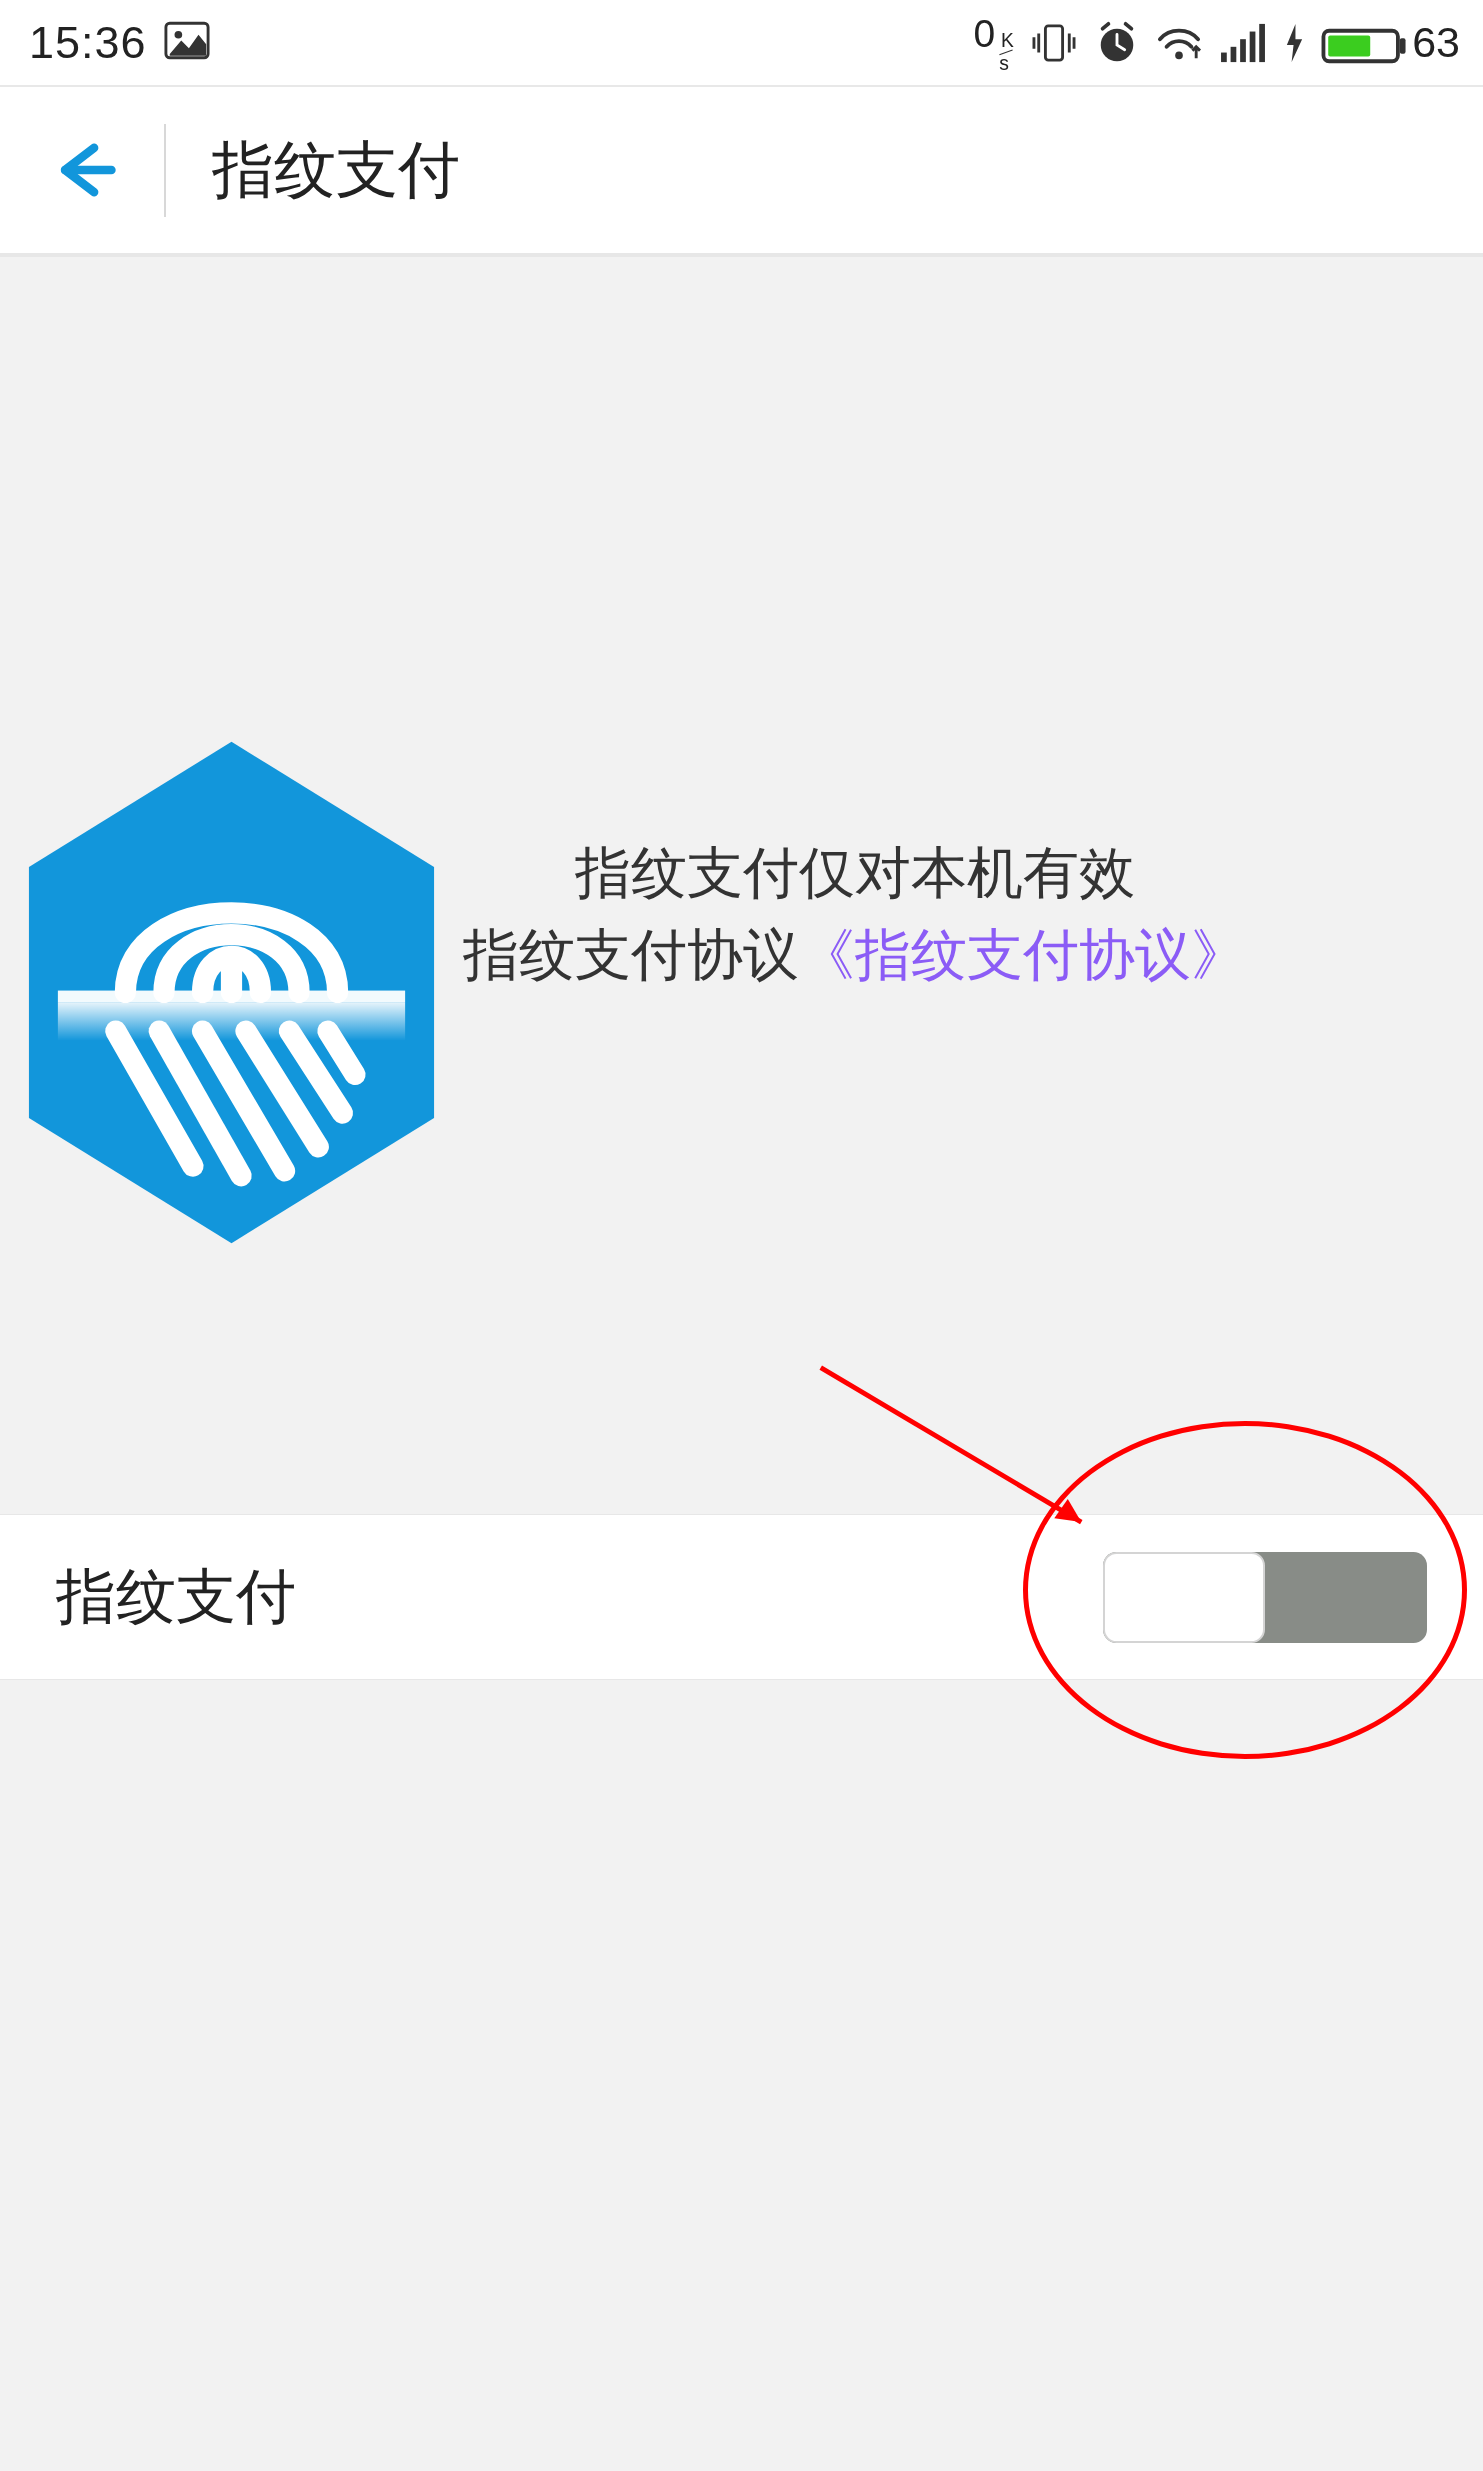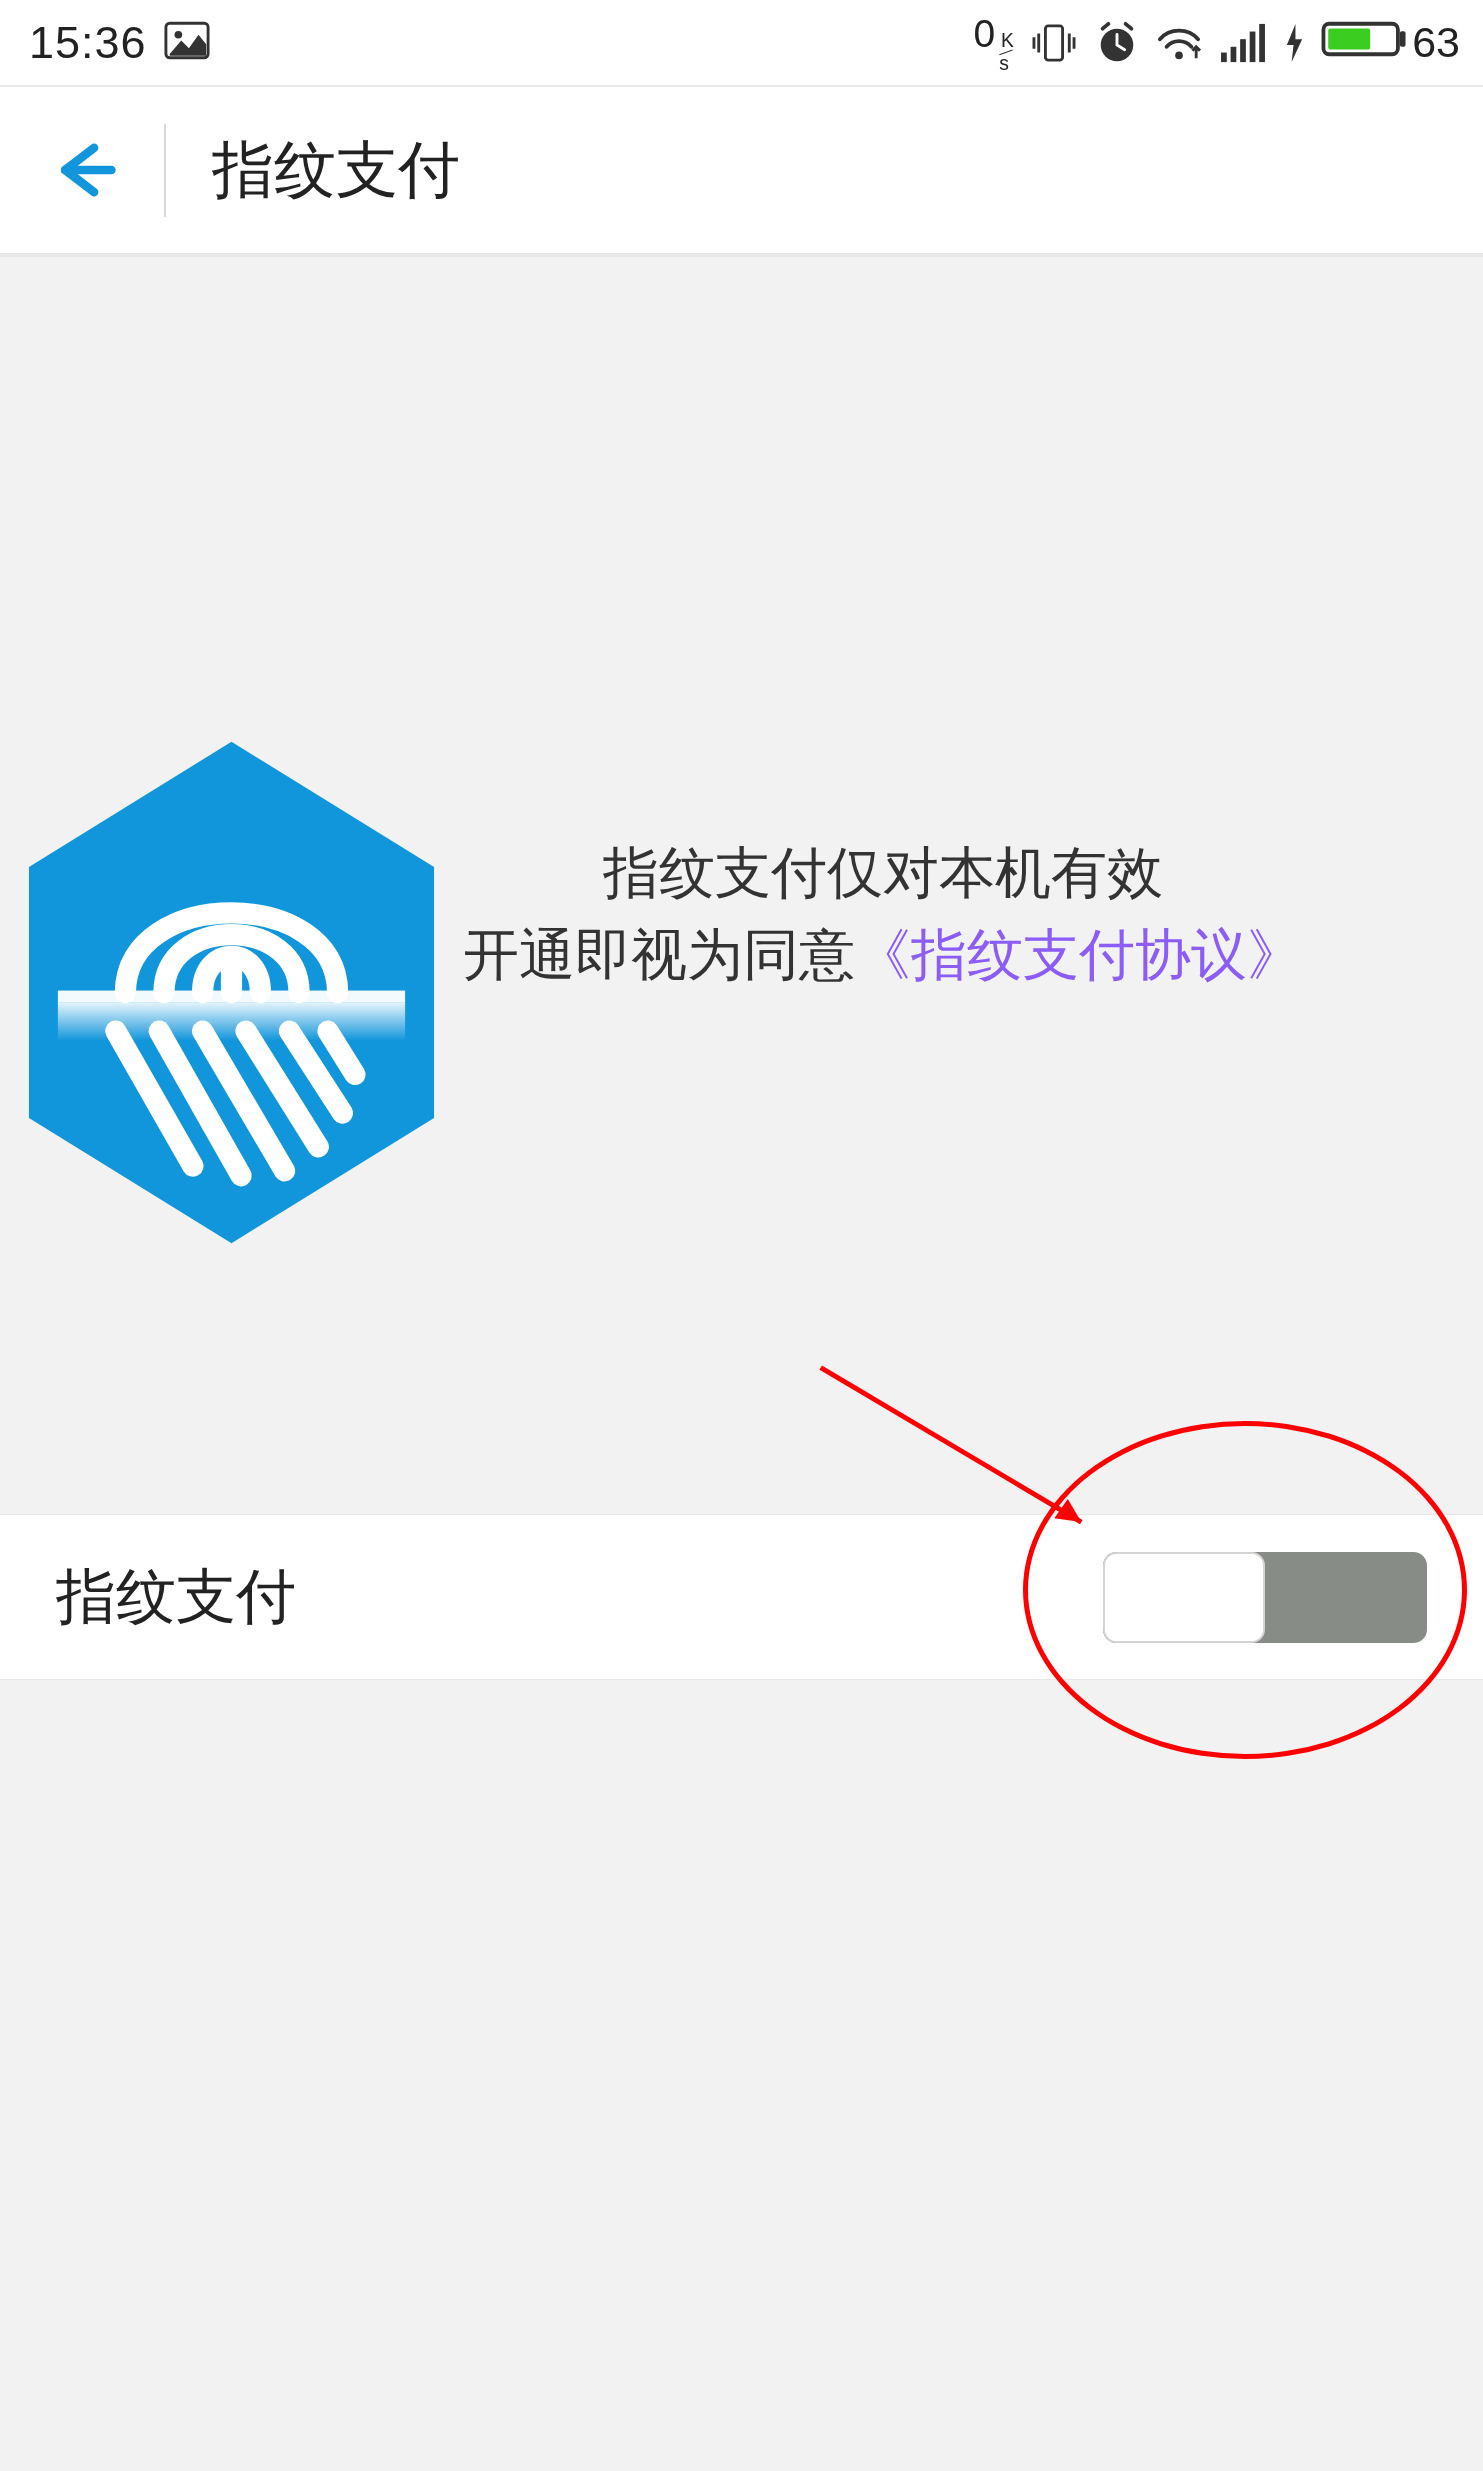"63" .batt-wrap { align-items: flex-start -> flex-end }
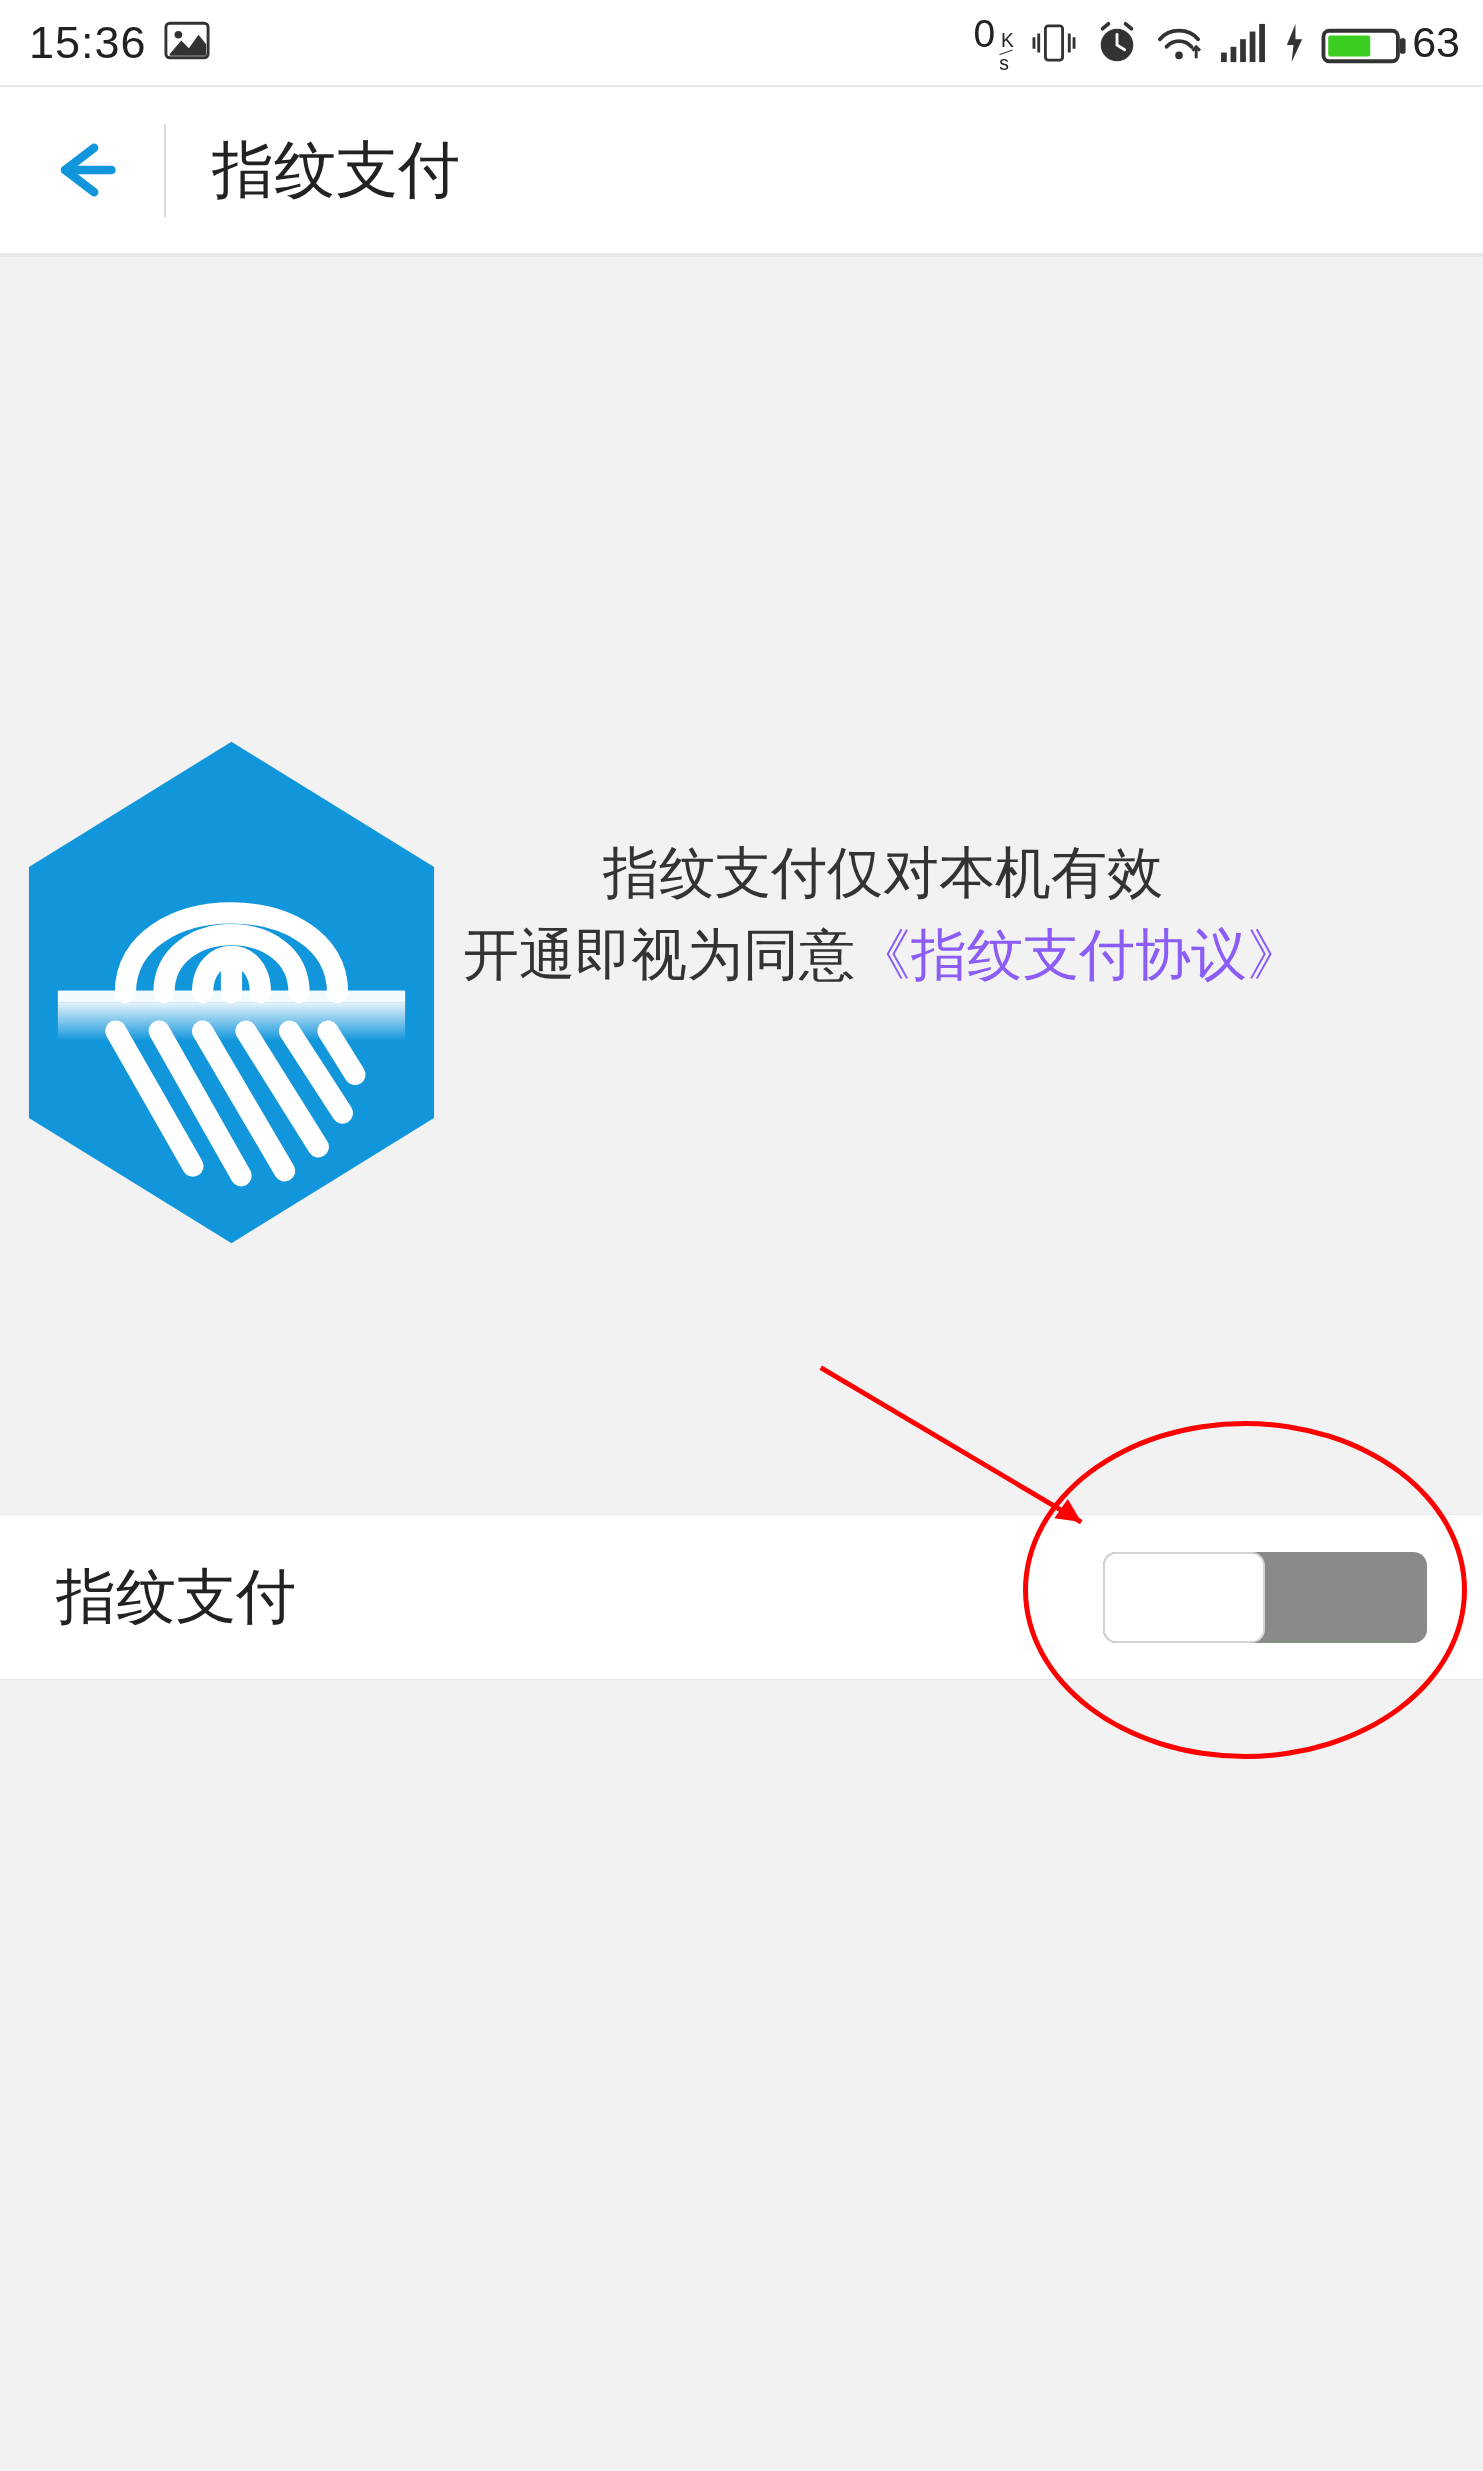"开通即视为同意" span { text: 开通即视为同意 -> 指纹支付协议 }
